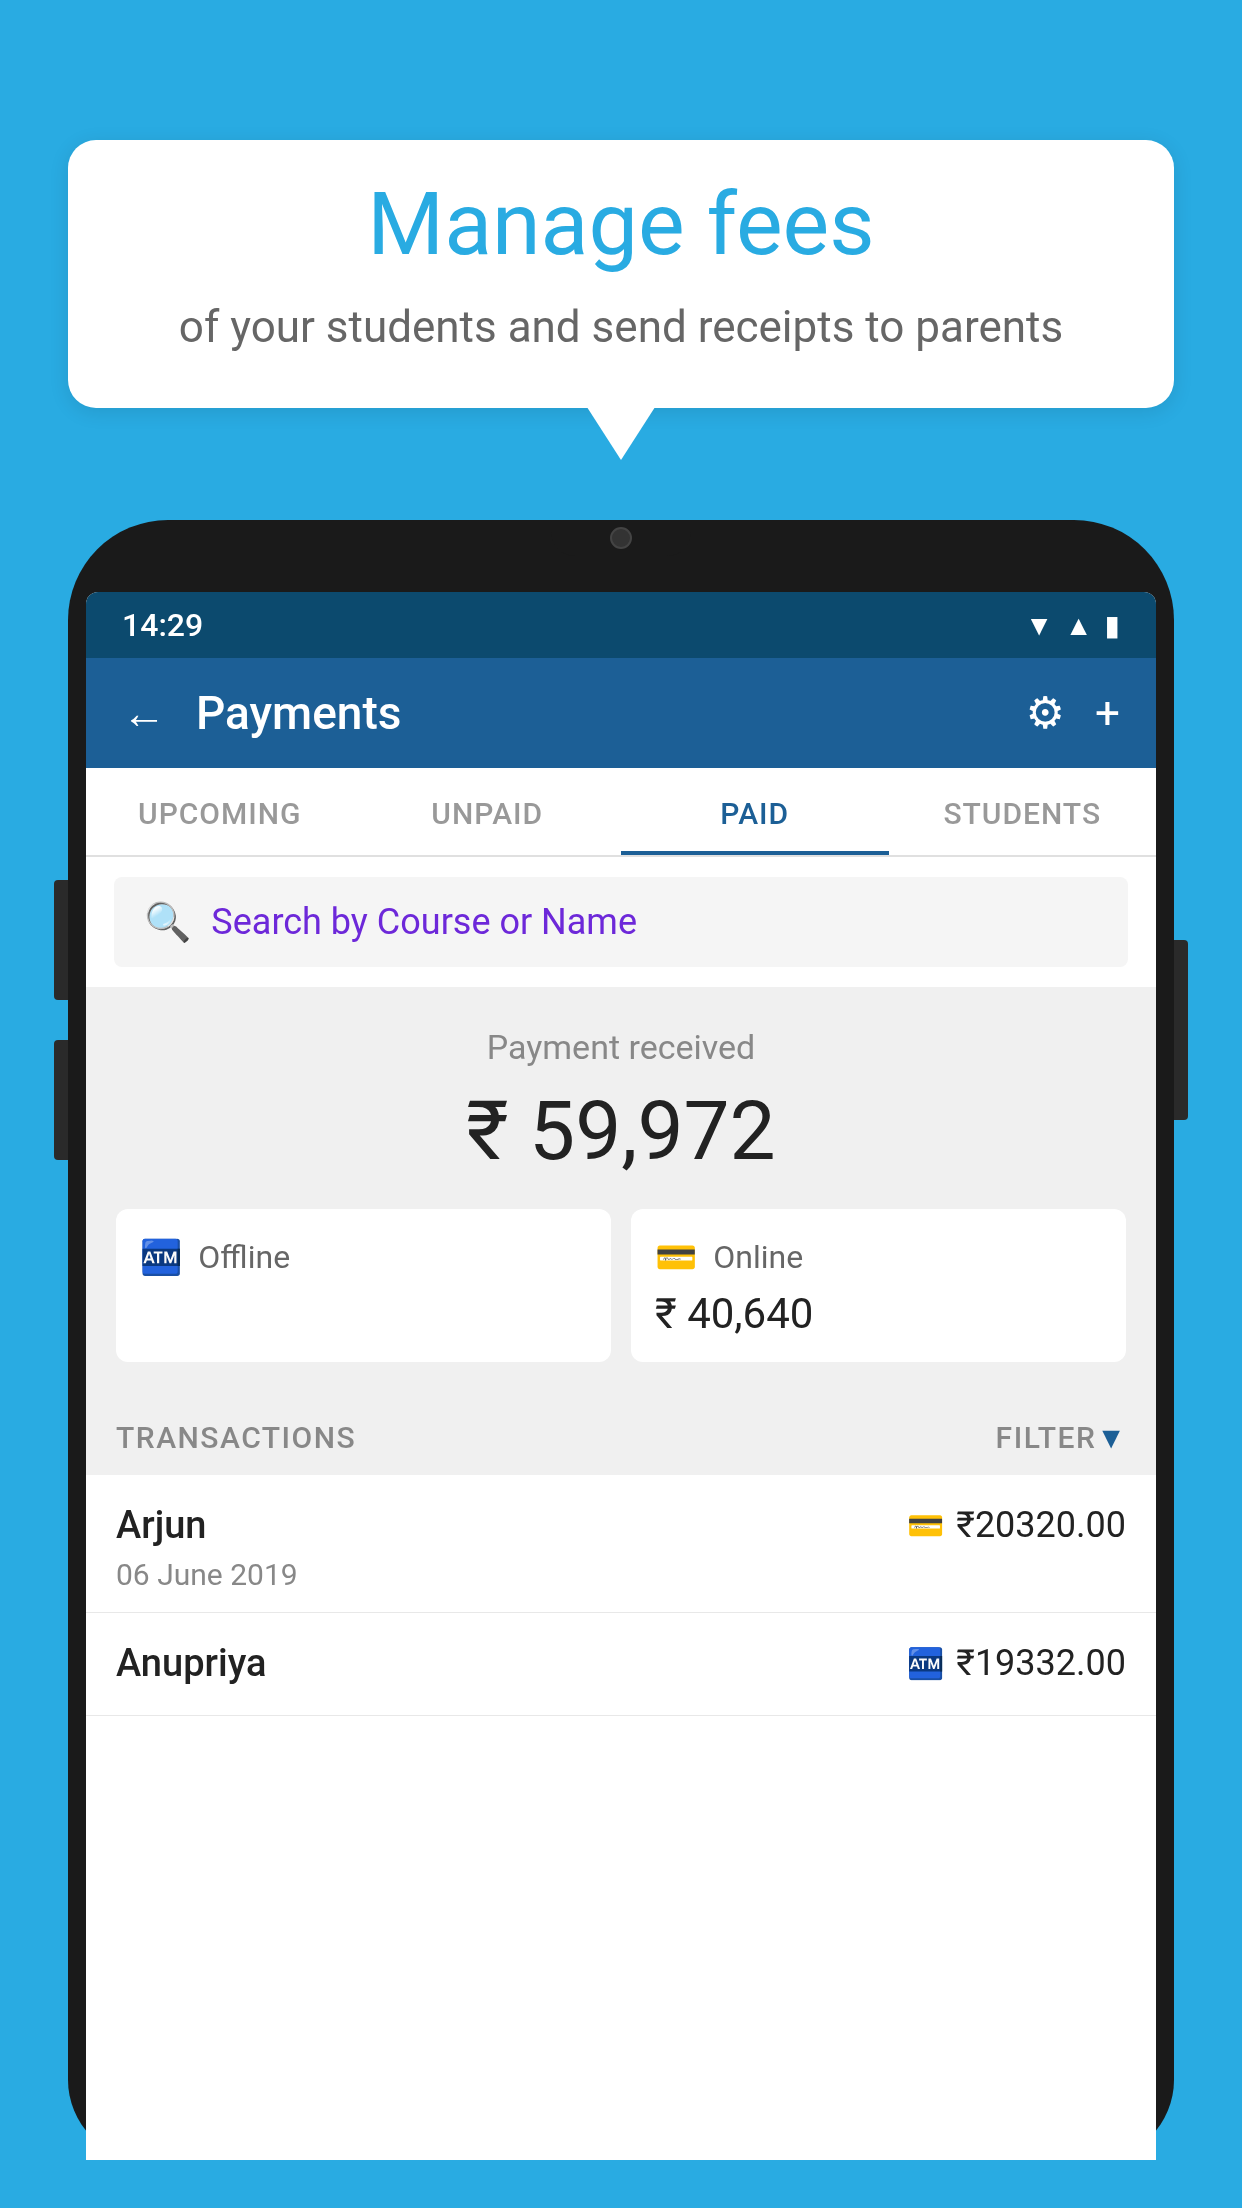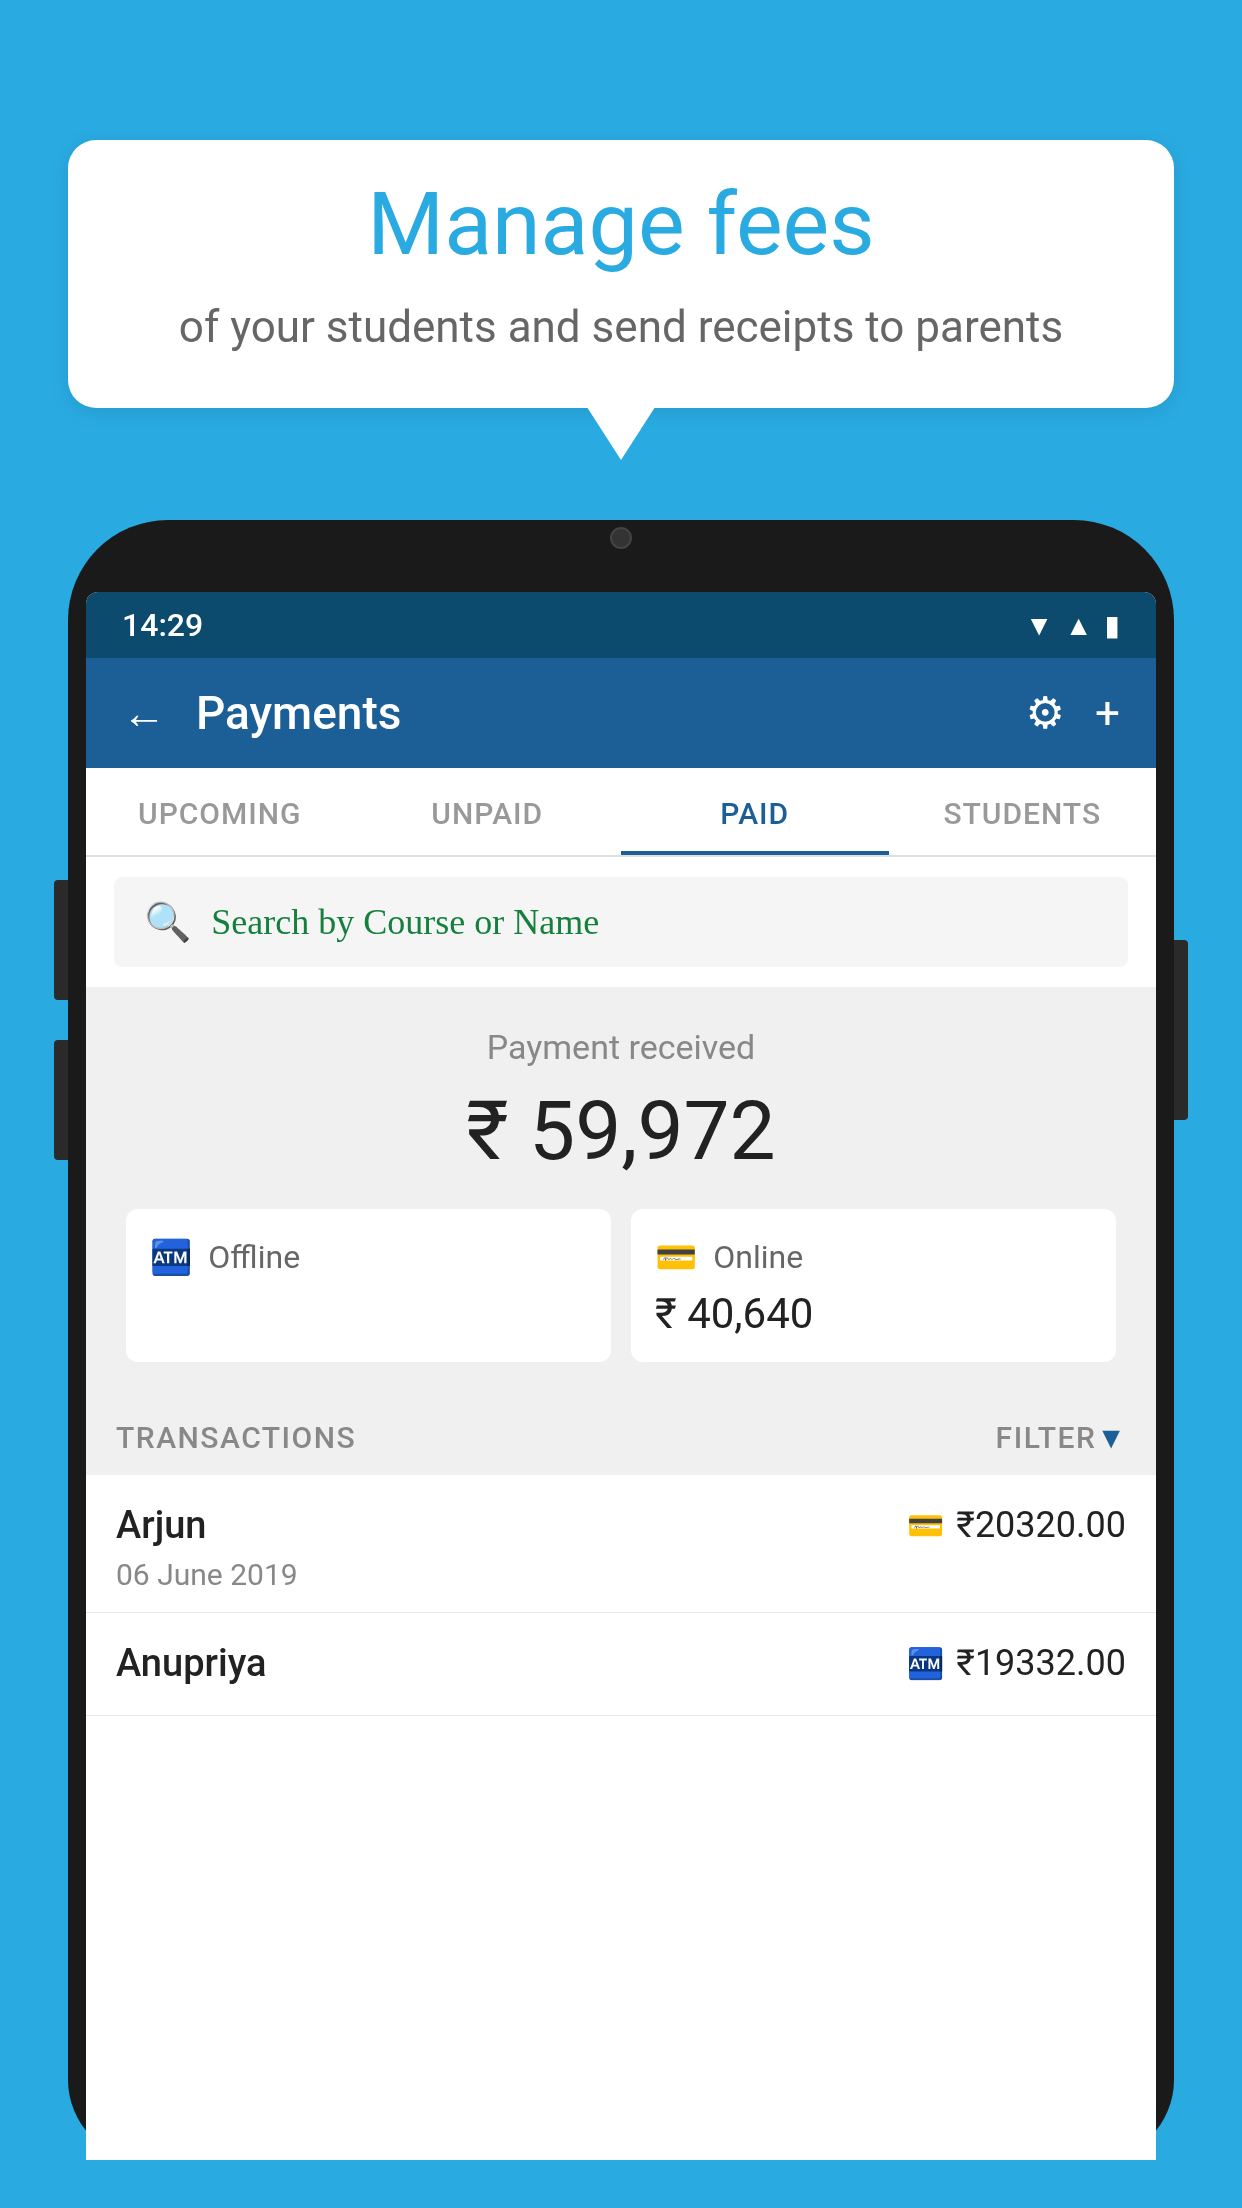"Search by Course or Name" .search-placeholder { color: #15803d -> #6d28d9; font-family: Liberation Serif, serif -> none }
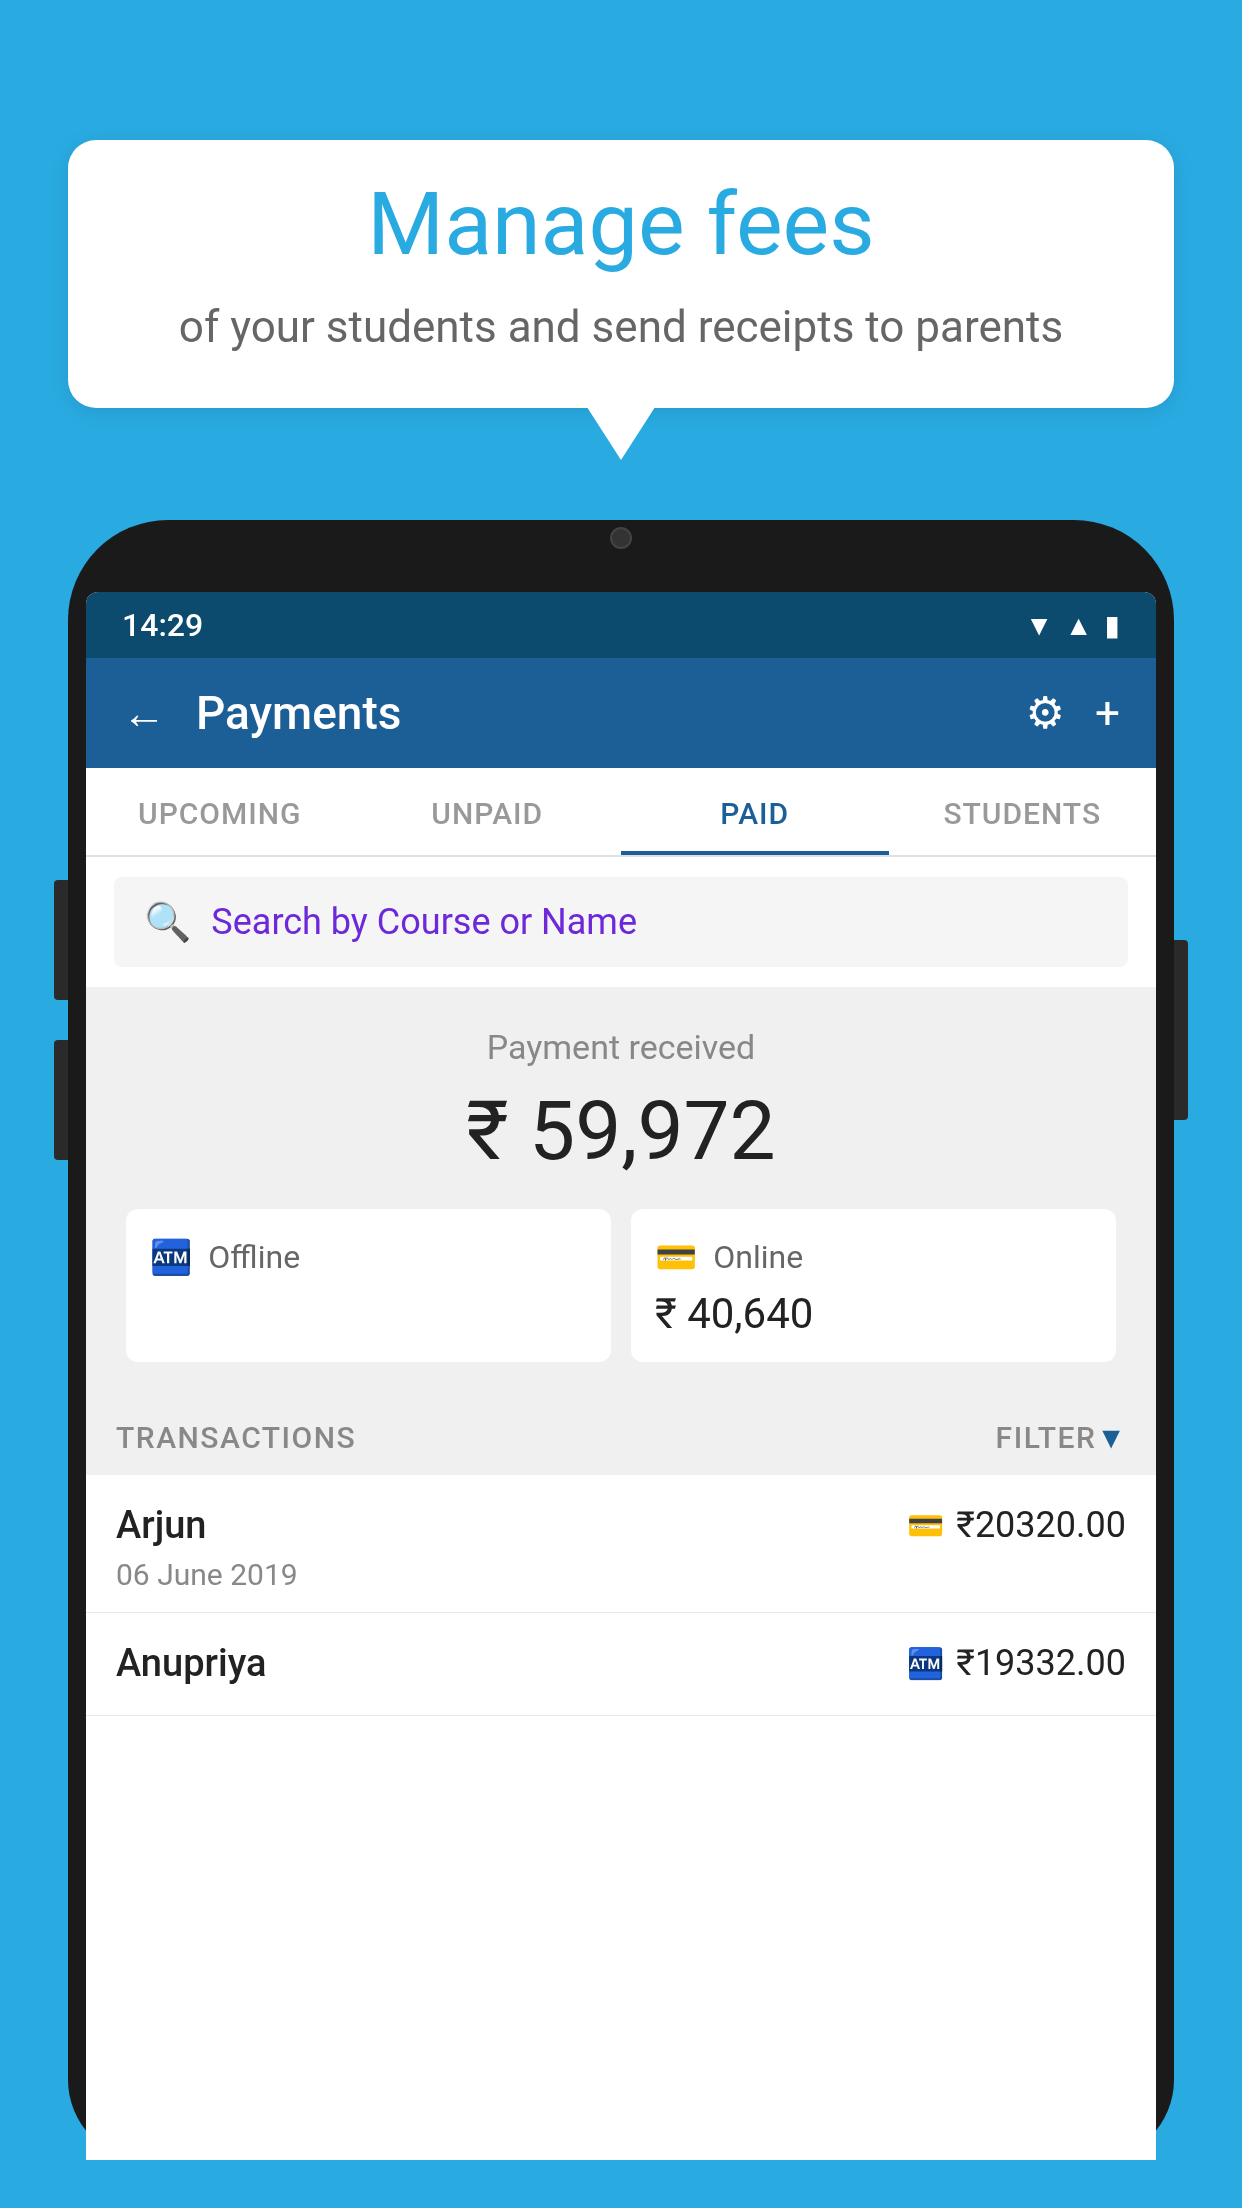"Payment received" .payment-summary { padding: 40px 40px 30px -> 40px 30px 30px }
